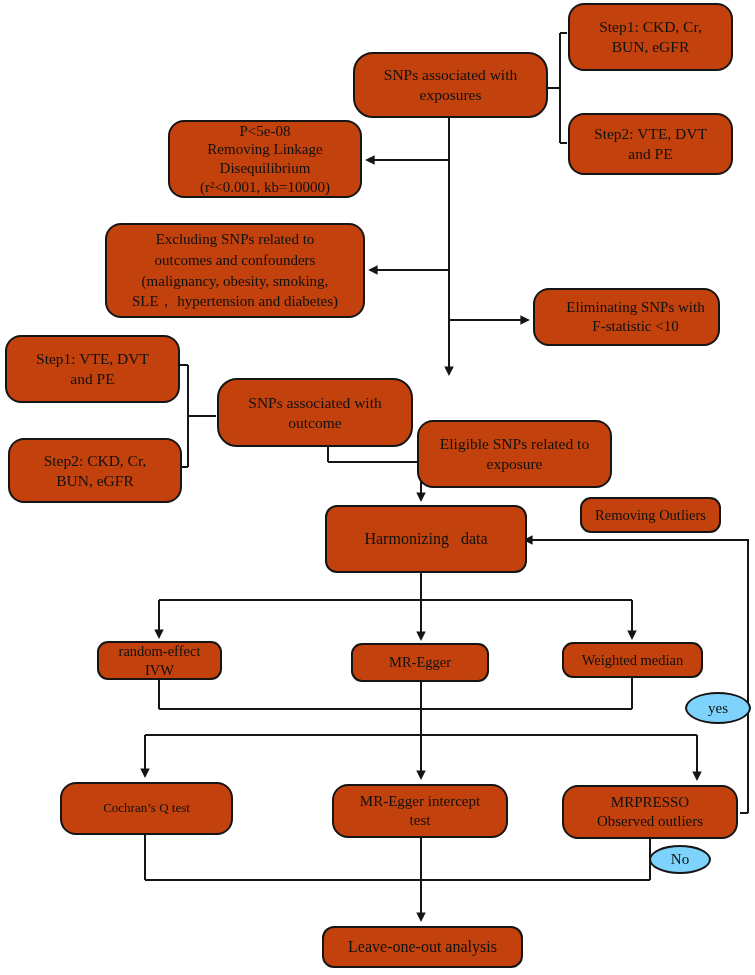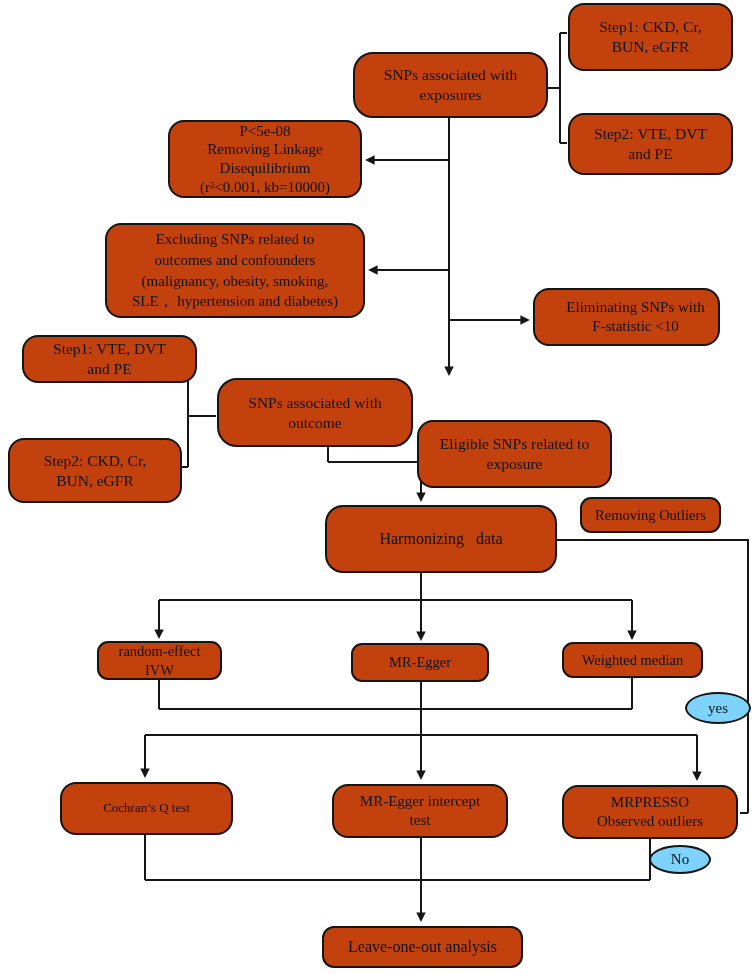"Step1: VTE, DVT" div.node { height: 48px -> 68px; left: 22px -> 5px }
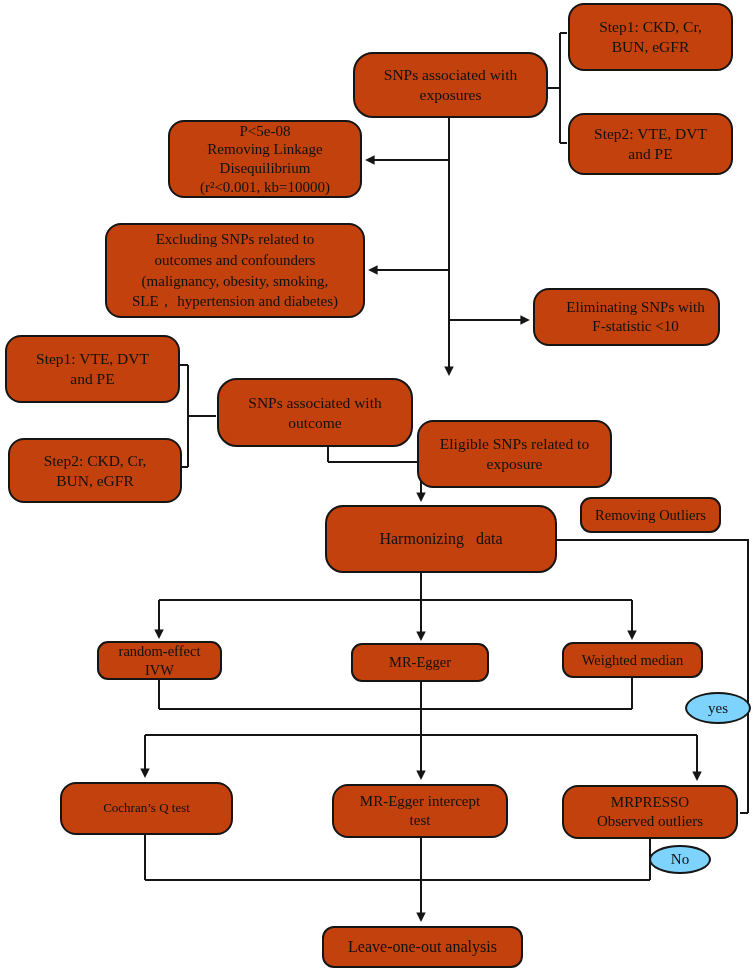"Harmonizing data" div.node { border-radius: 18px -> 12px; width: 232px -> 202px }
